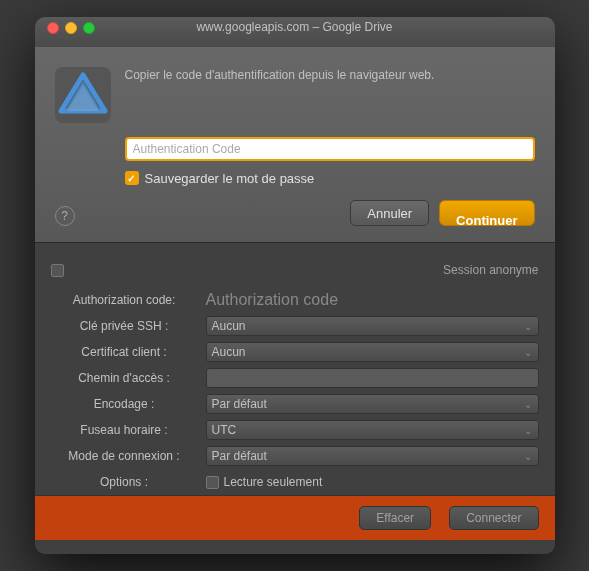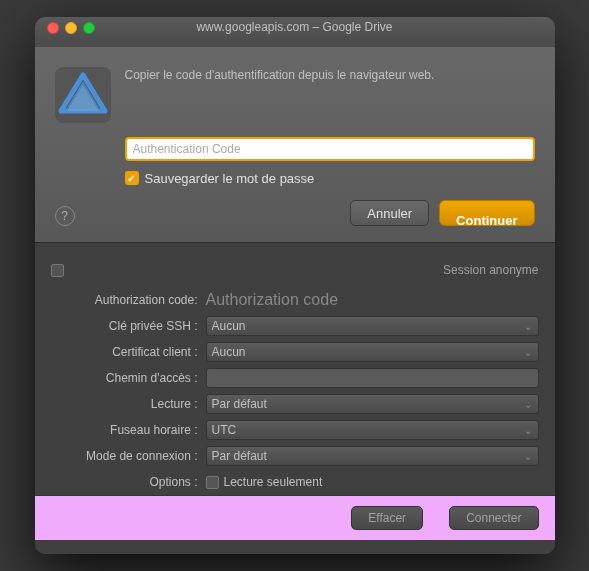"Authorization code:" .form-label { text-align: right -> center }
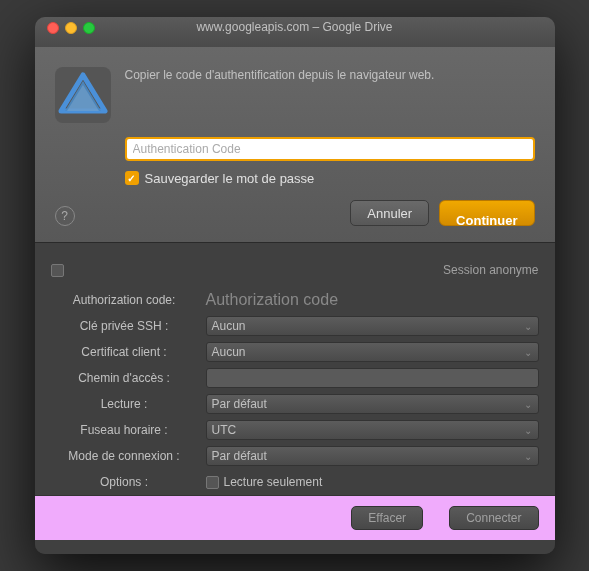"Lecture :" div.form-label { text: Lecture -> Encodage }
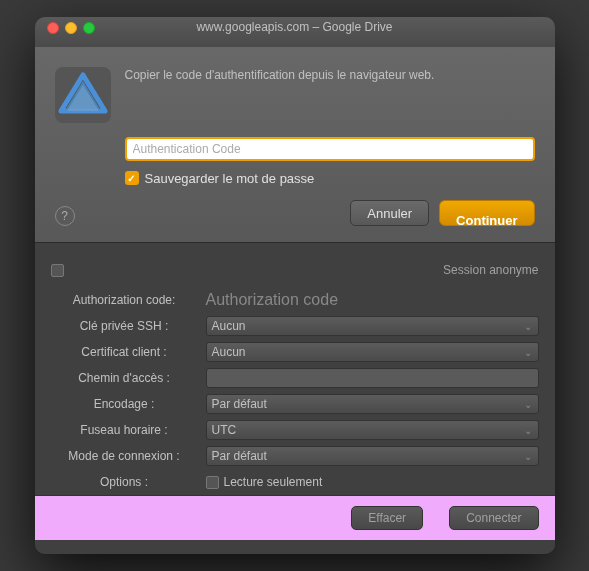"Effacer" .bottom-bar { background: #f0abfc -> #c2410c; gap: 26px -> 18px }
